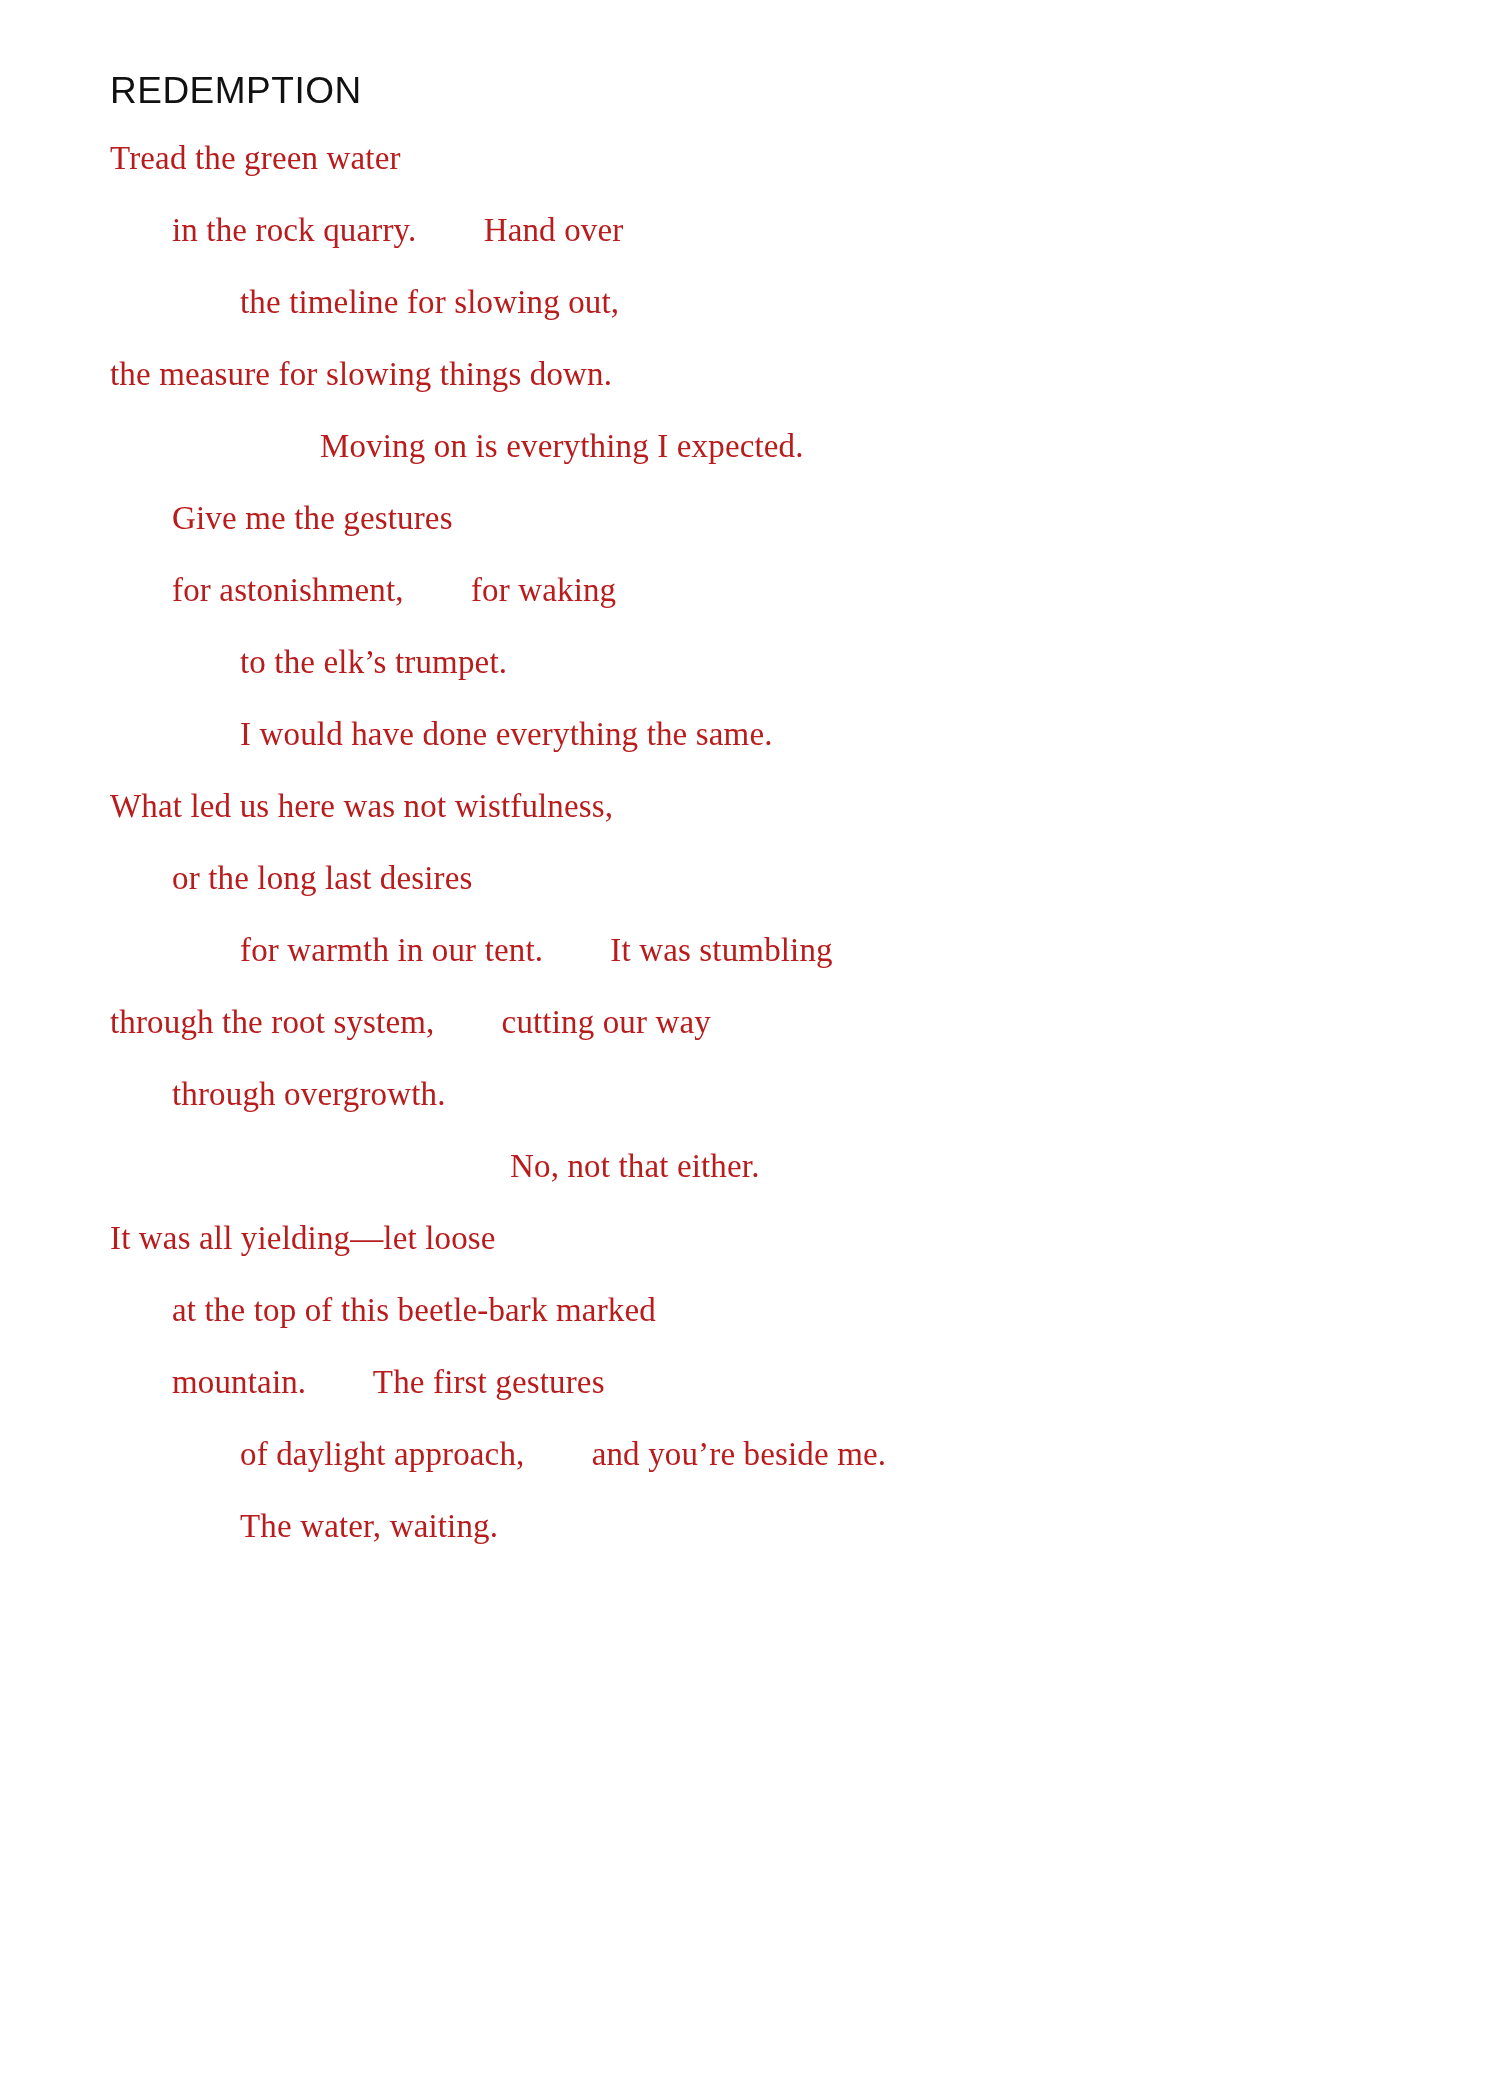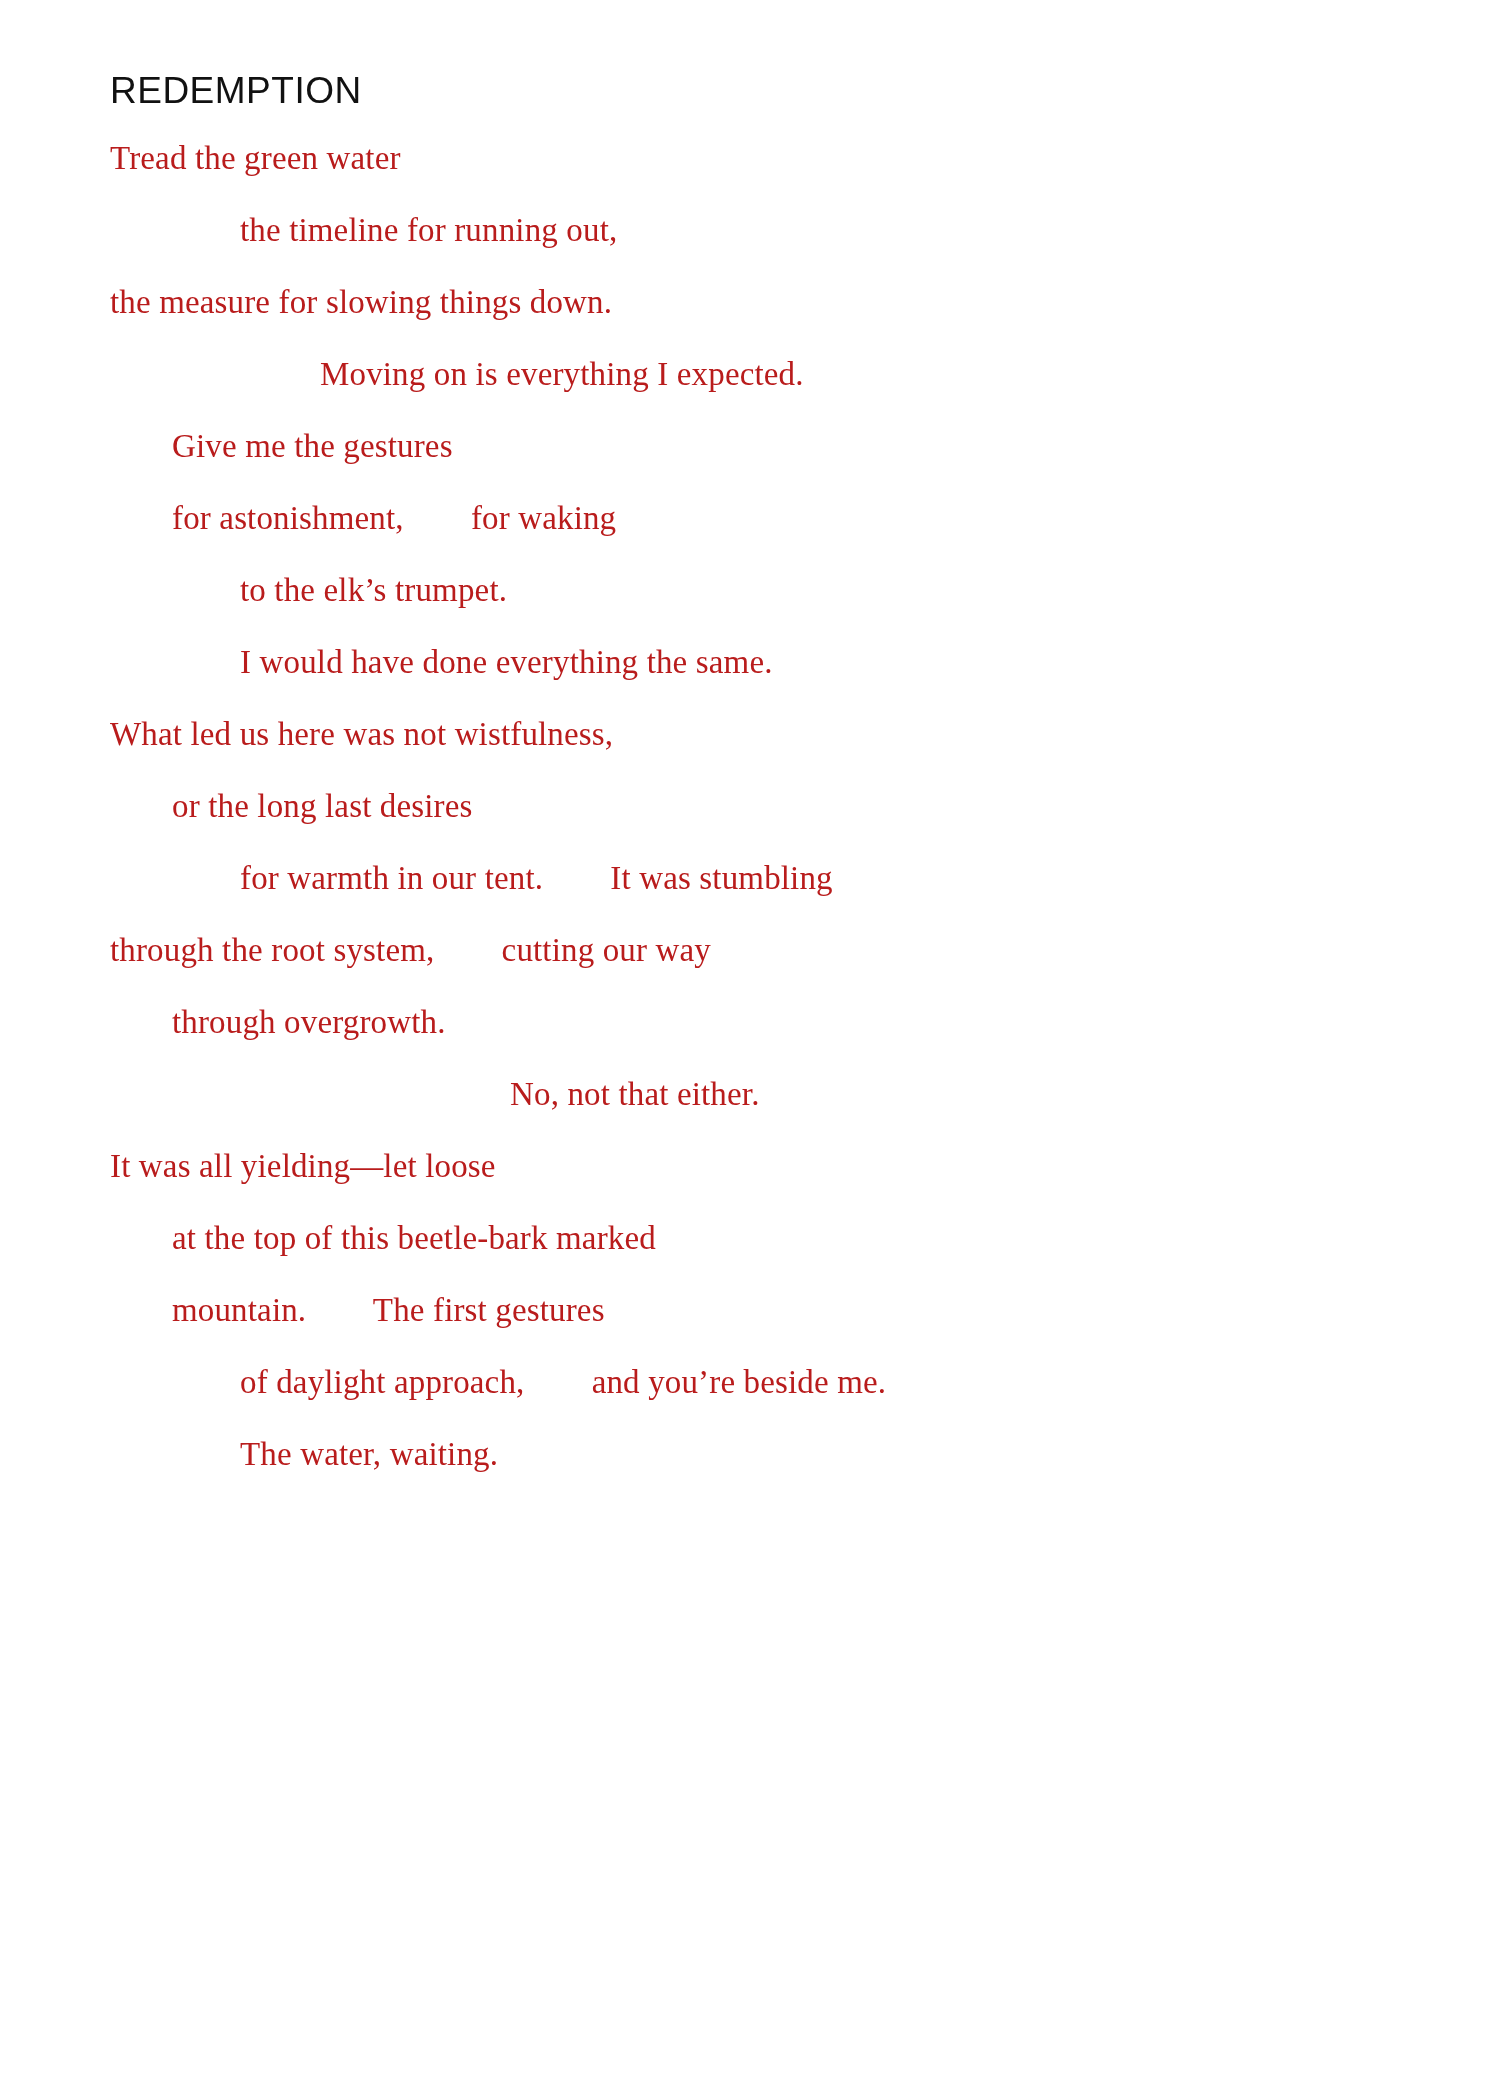"in the rock quarry. Hand" div.poem-line { html: none -> <div>in the rock quarry. Hand over</div> }
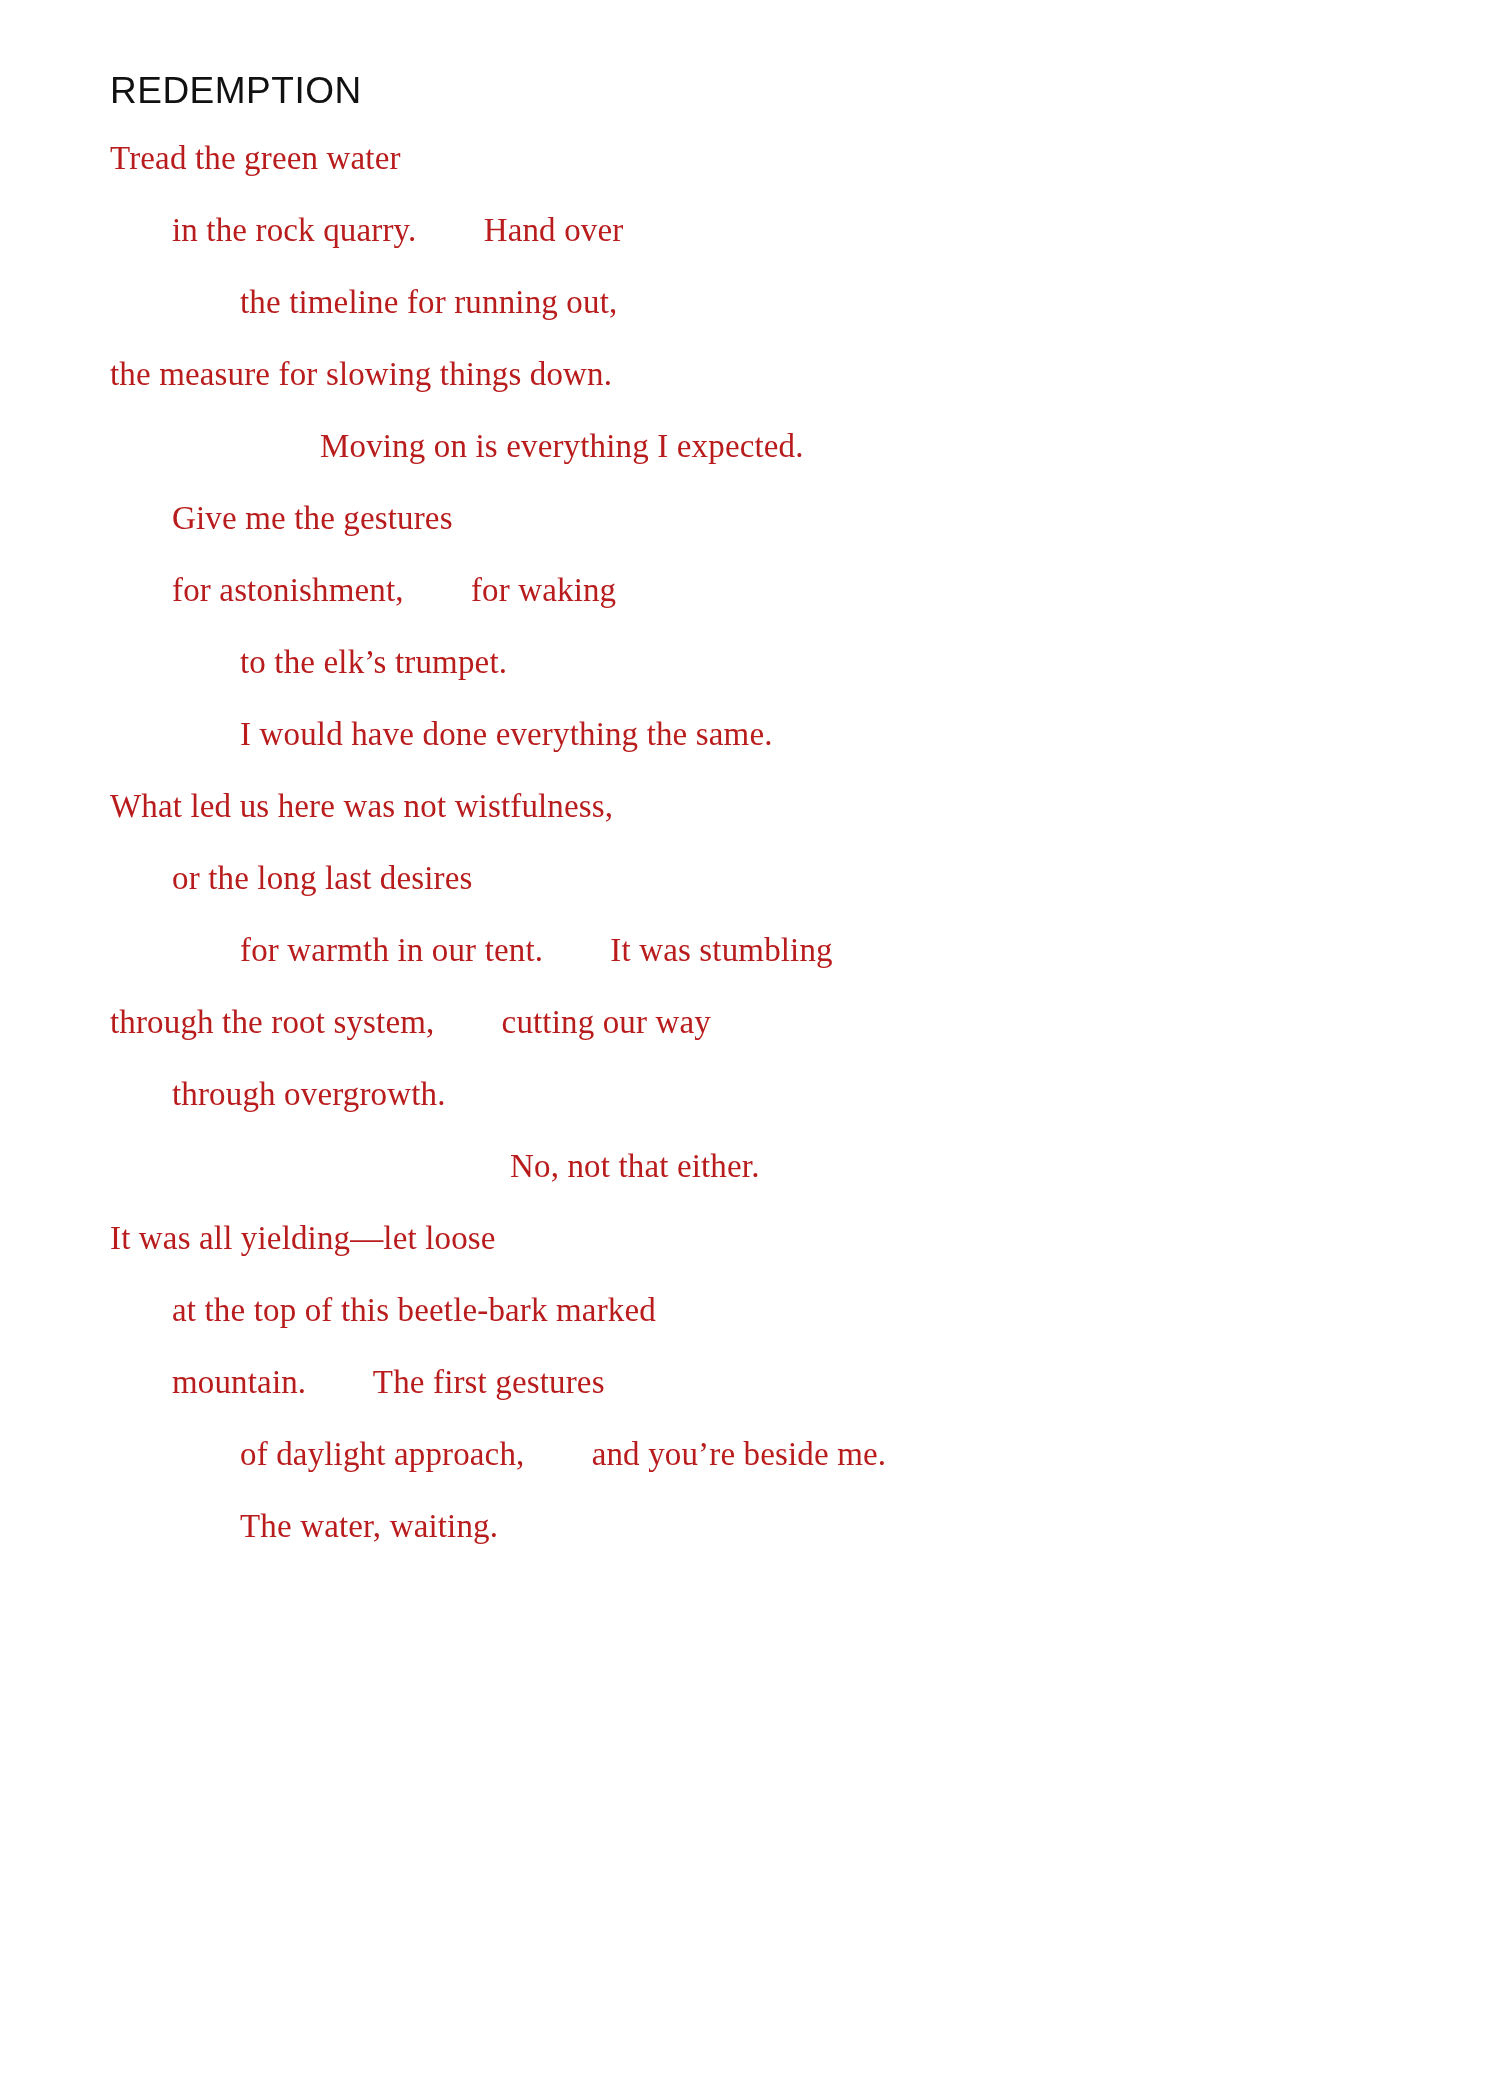"the timeline for running out," div.poem-line { text: running -> slowing }
